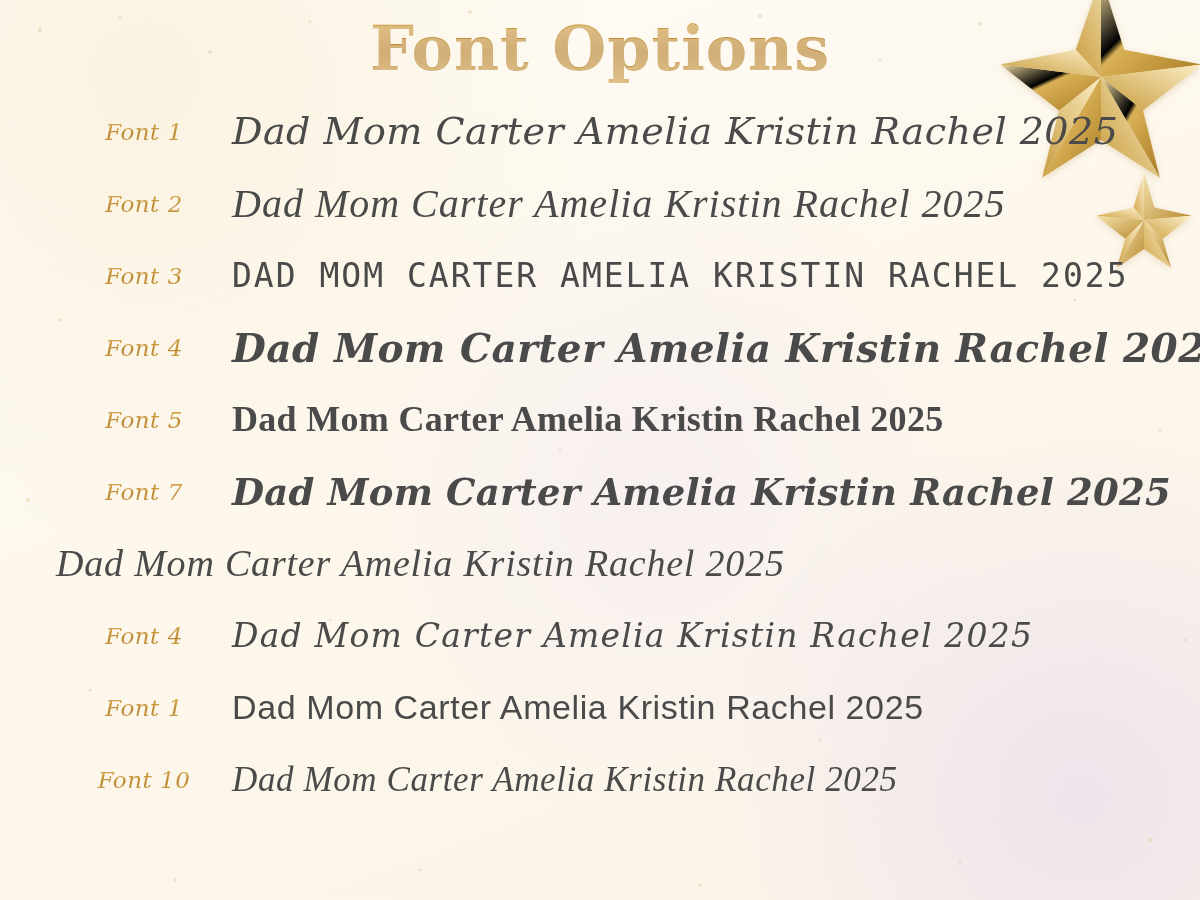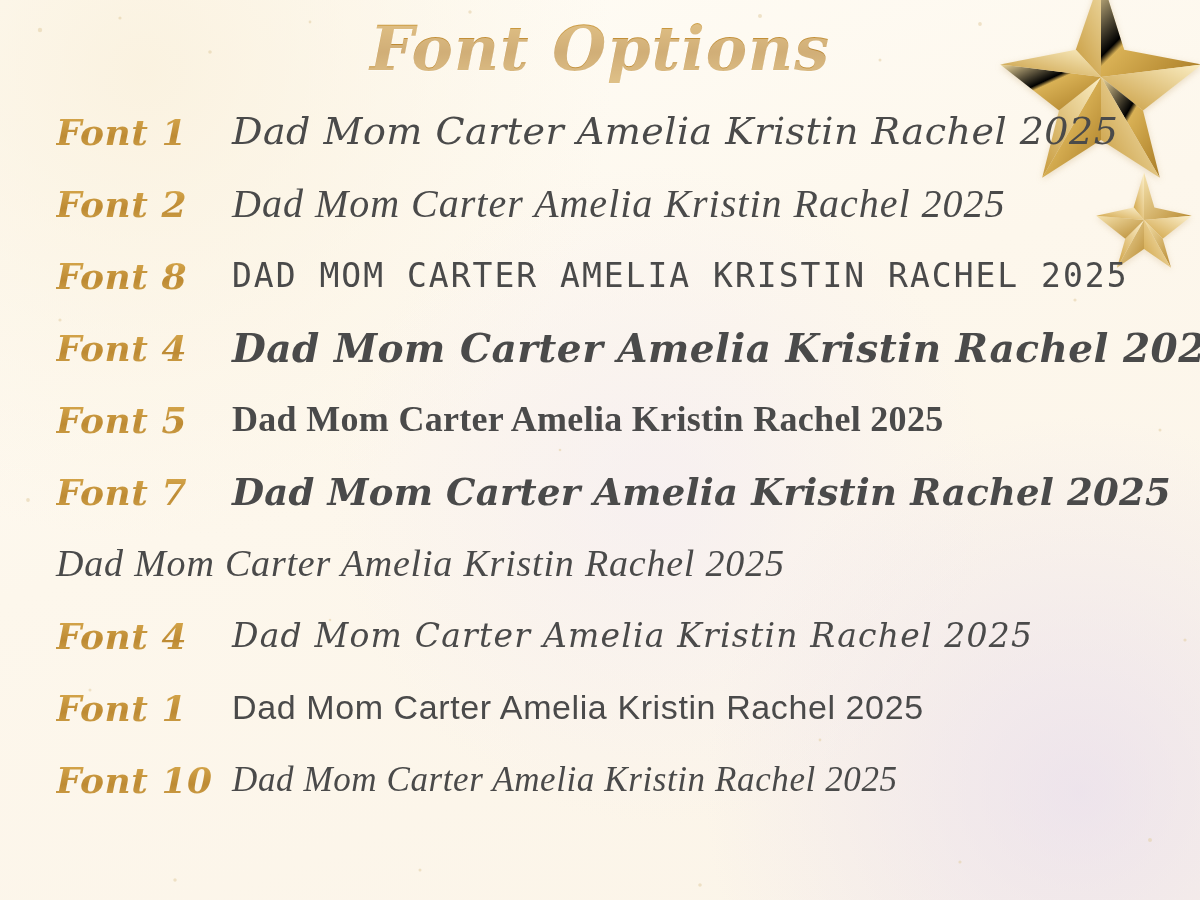"Font Options" .title { font-style: italic -> none }
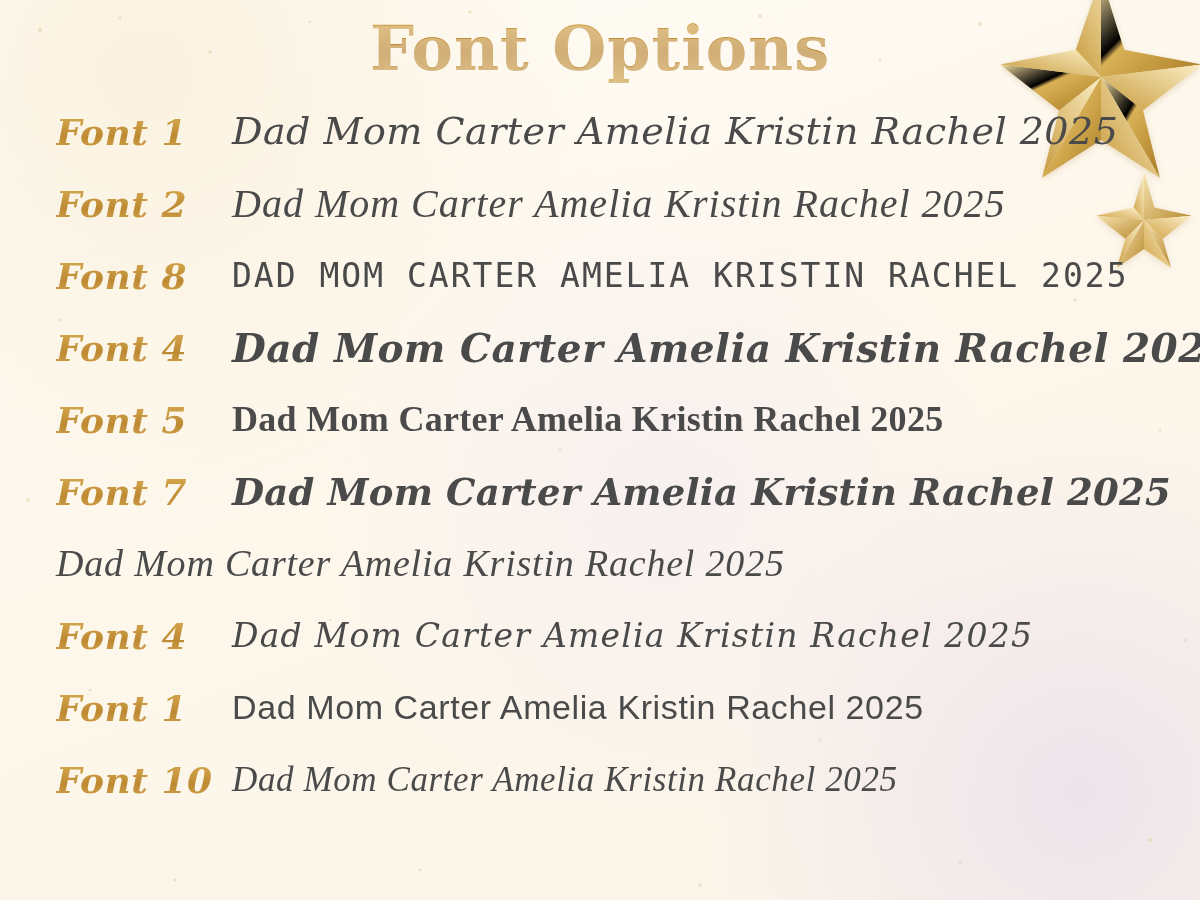"Font 1" .row-label { font-size: 36px -> 23px; font-weight: bold -> normal; text-align: none -> center }
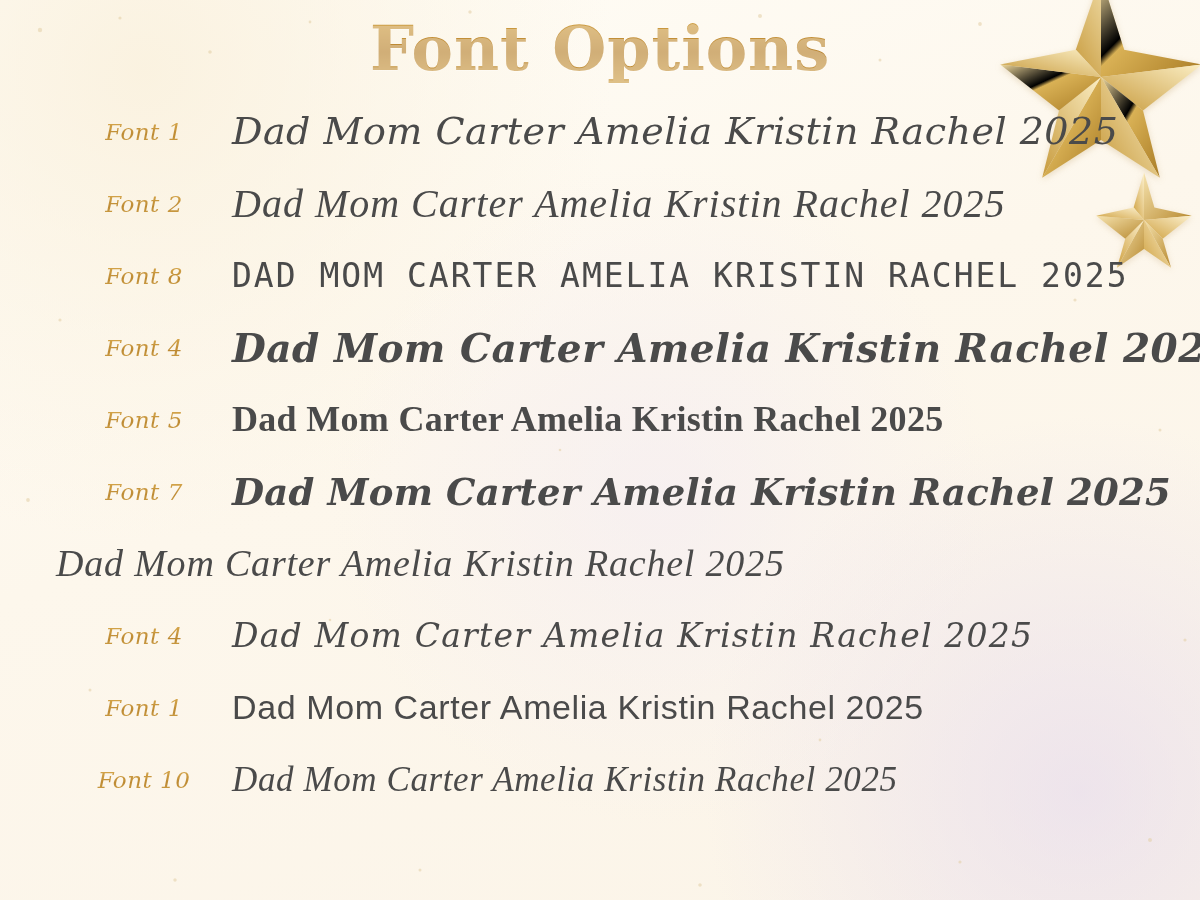"Font 8" div.row-label { text: 8 -> 3 }
